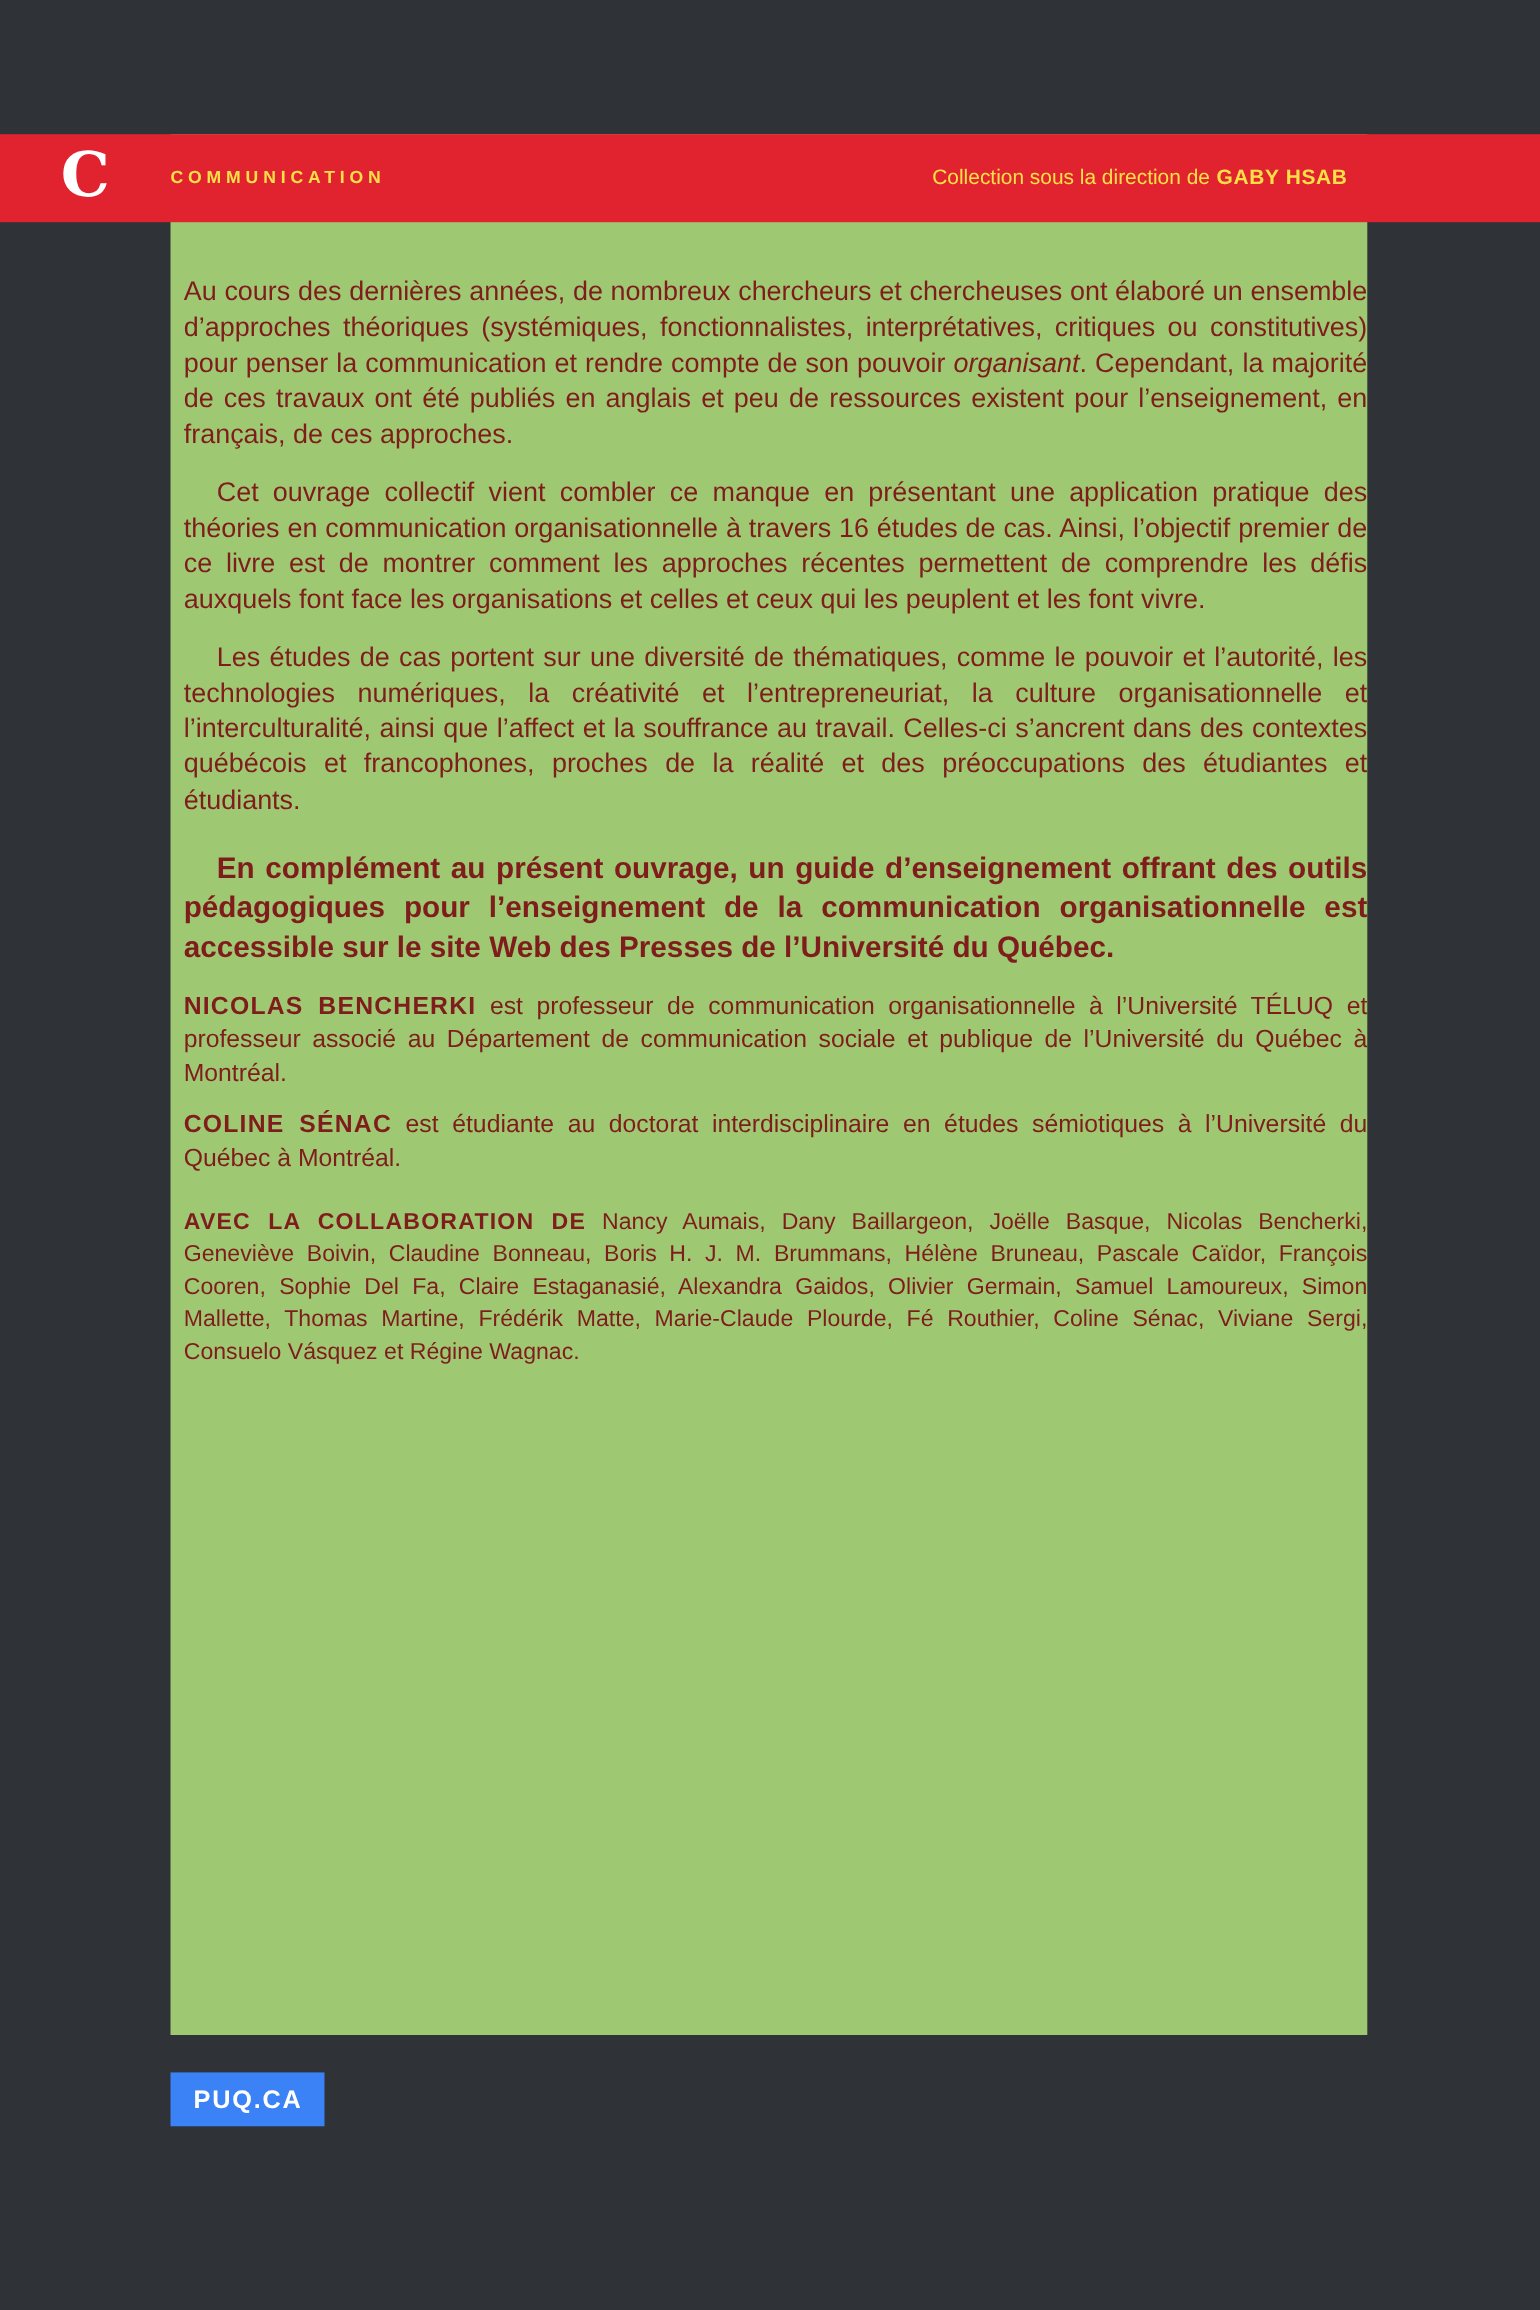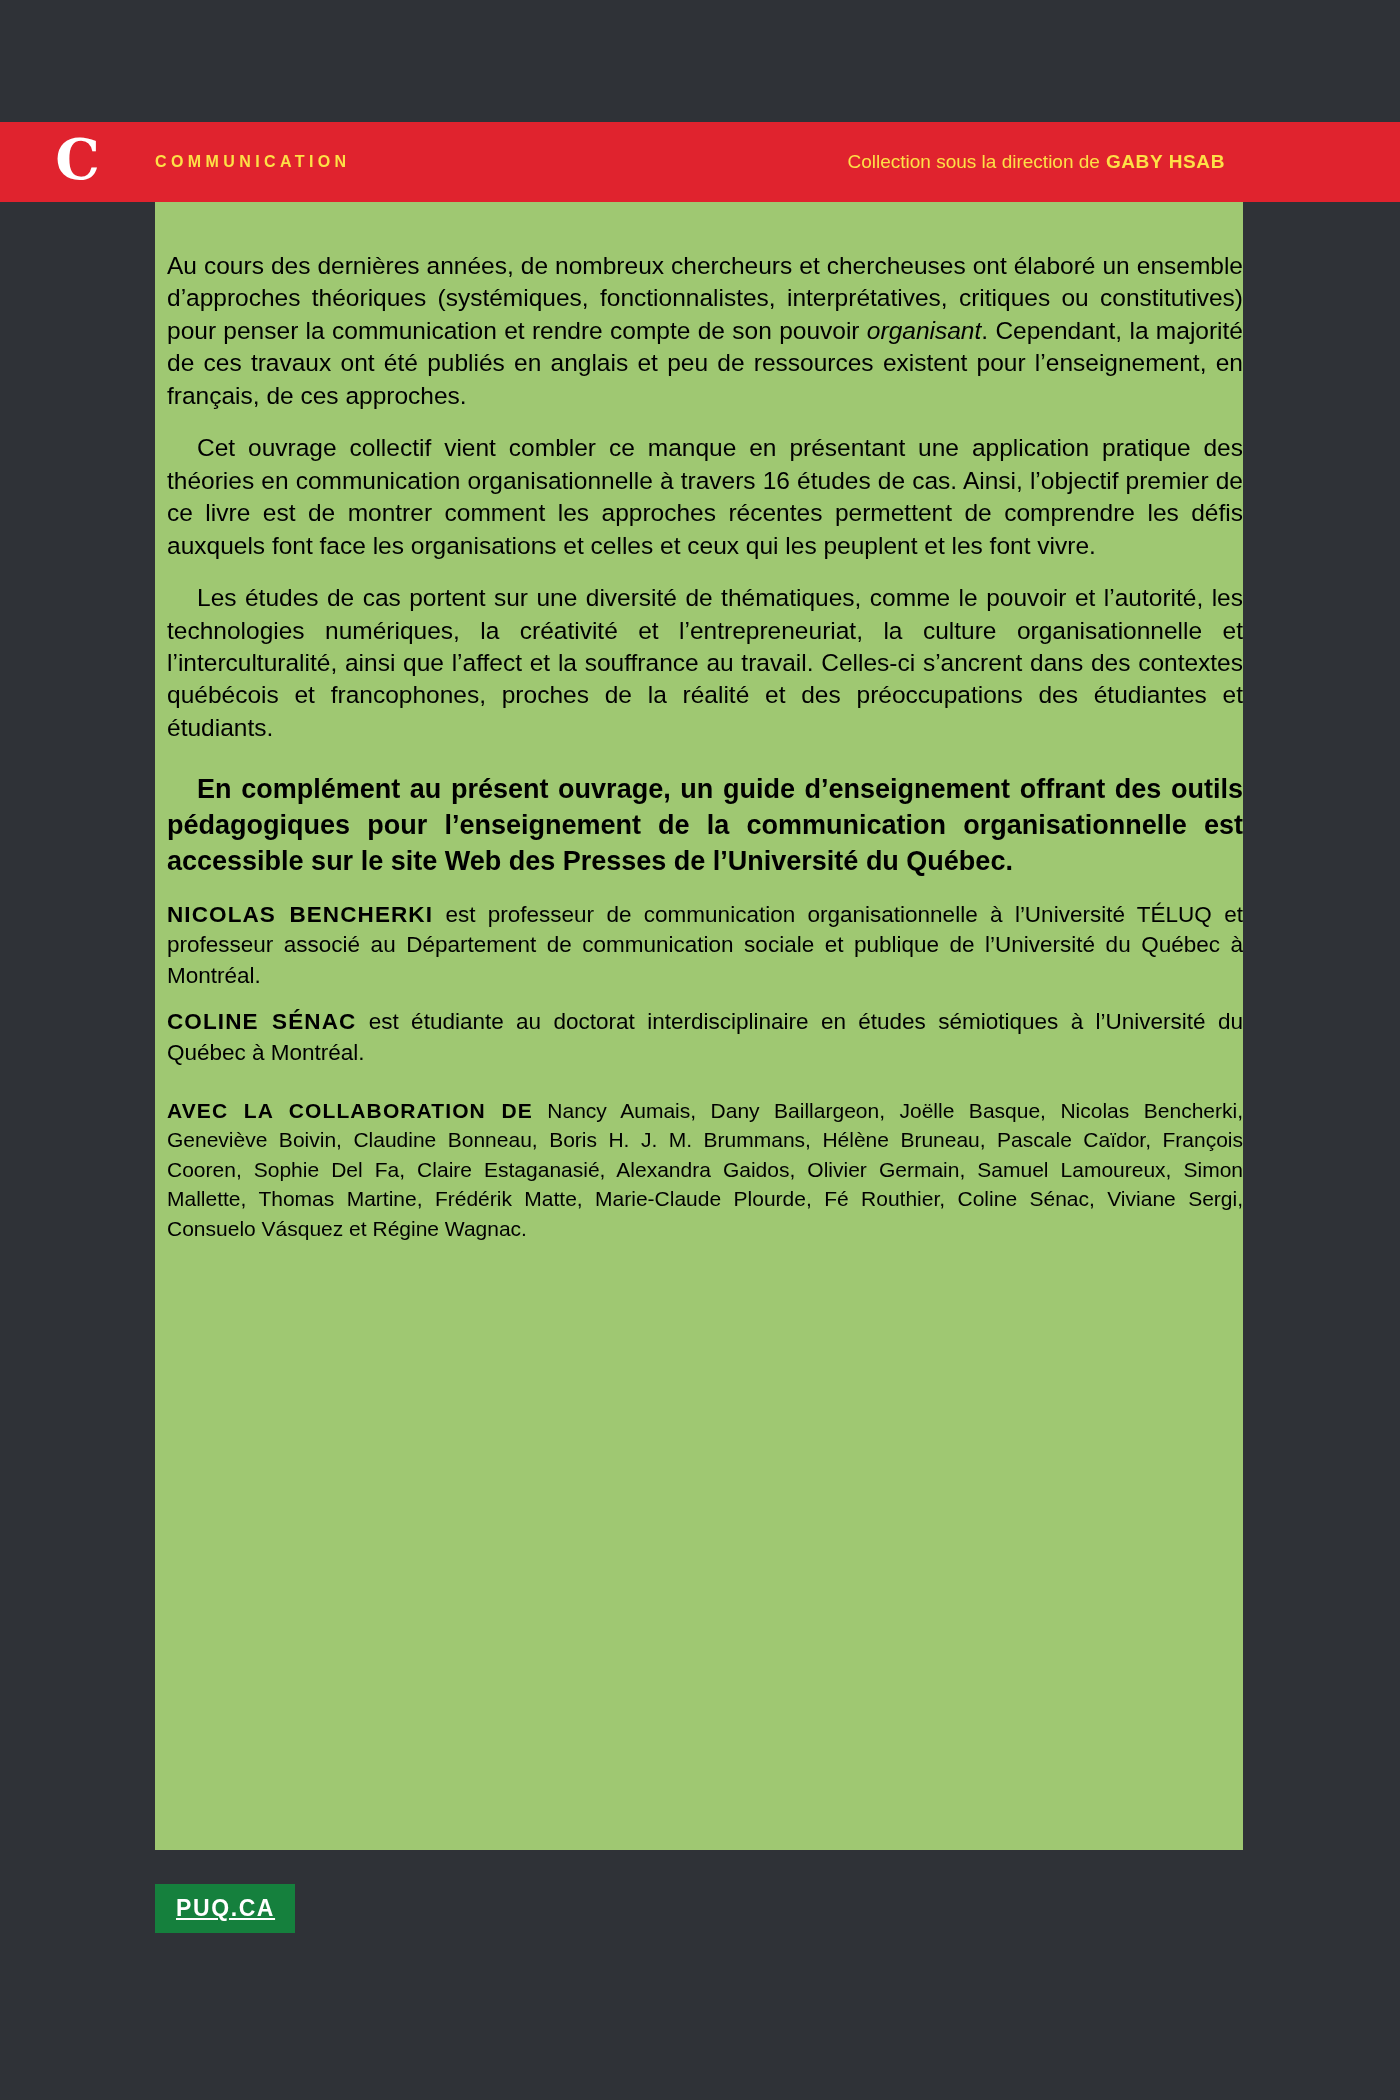"Au cours des dernières années," .content { color: #000000 -> #7f1d1d }
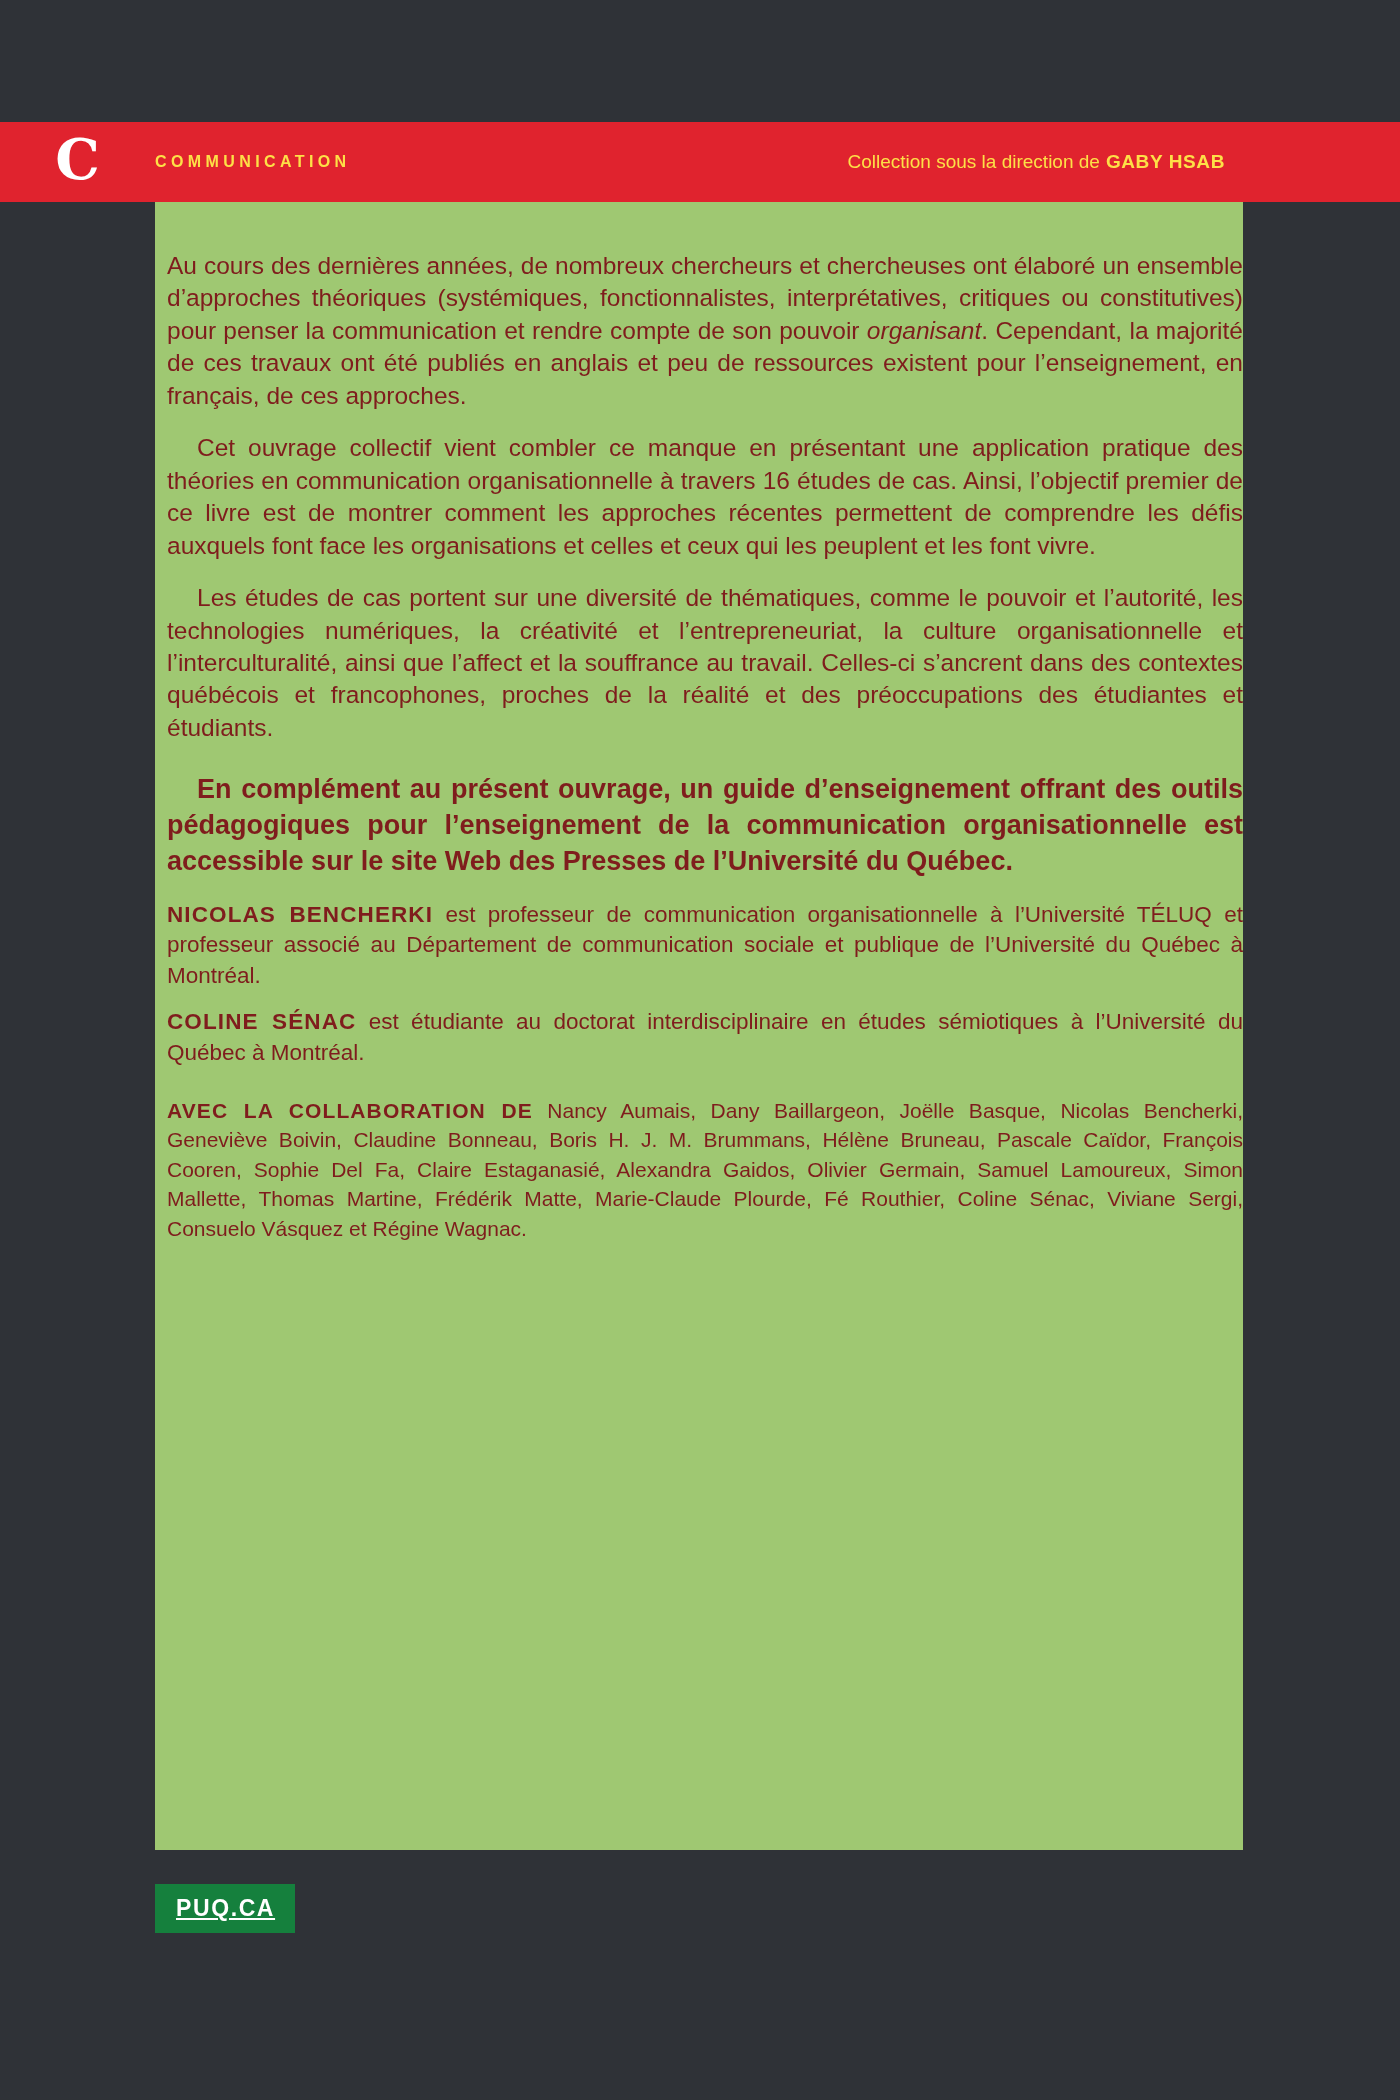"PUQ.CA" .puq { background: #15803d -> #3b82f6; text-decoration: underline -> none }
